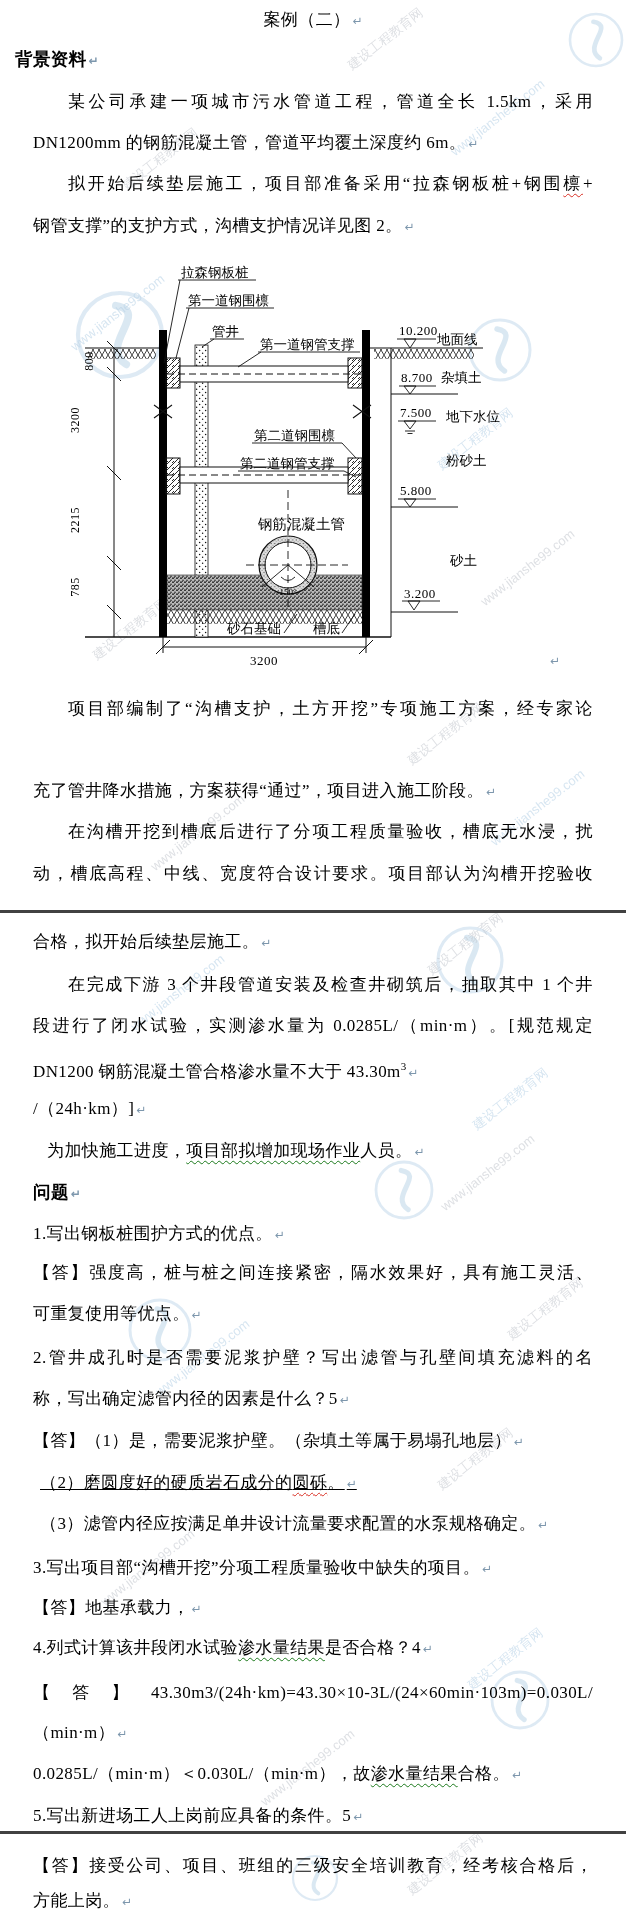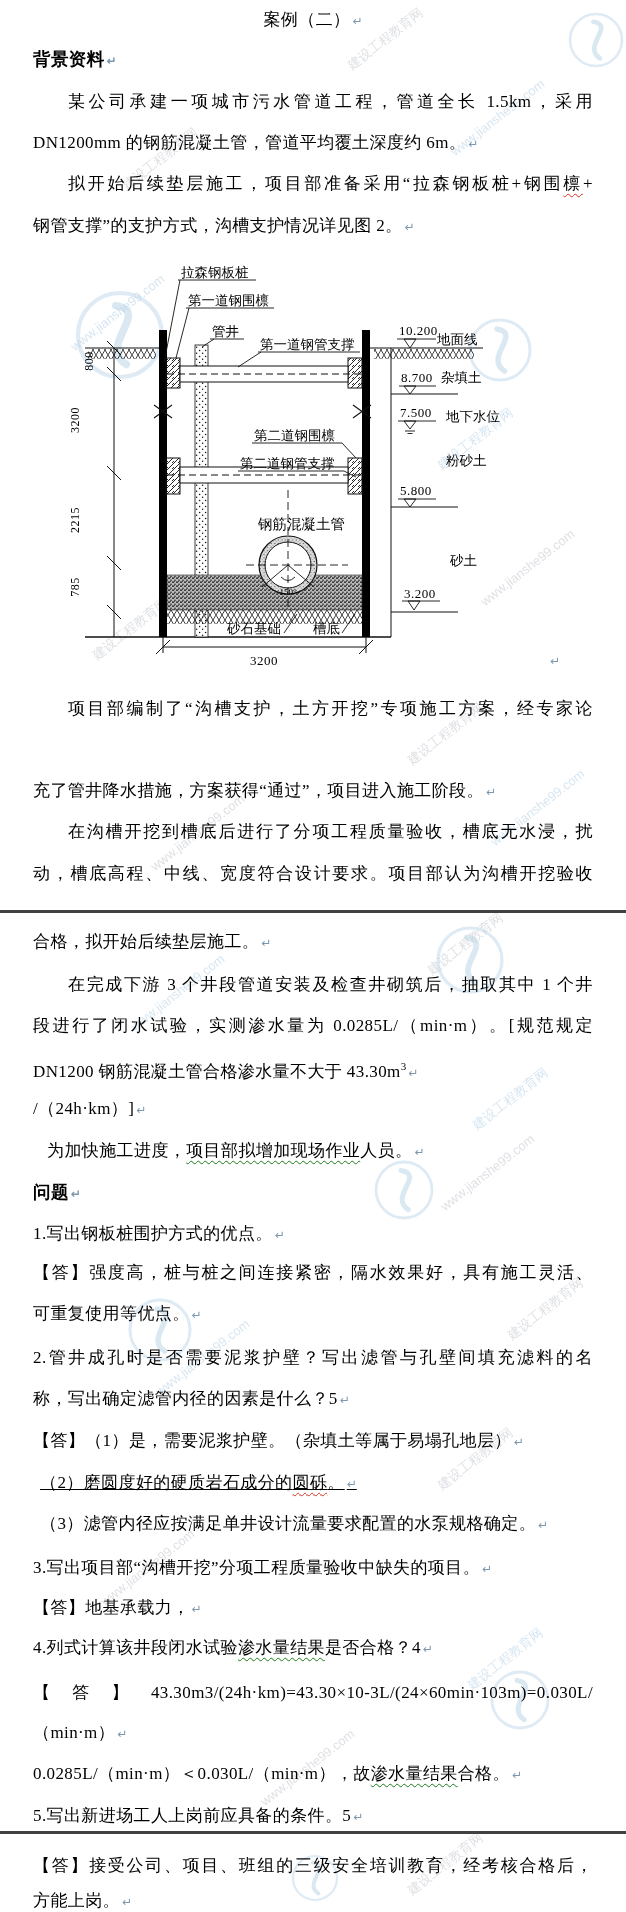"背景资料 ↵" div.line { left: 33px -> 15px }
